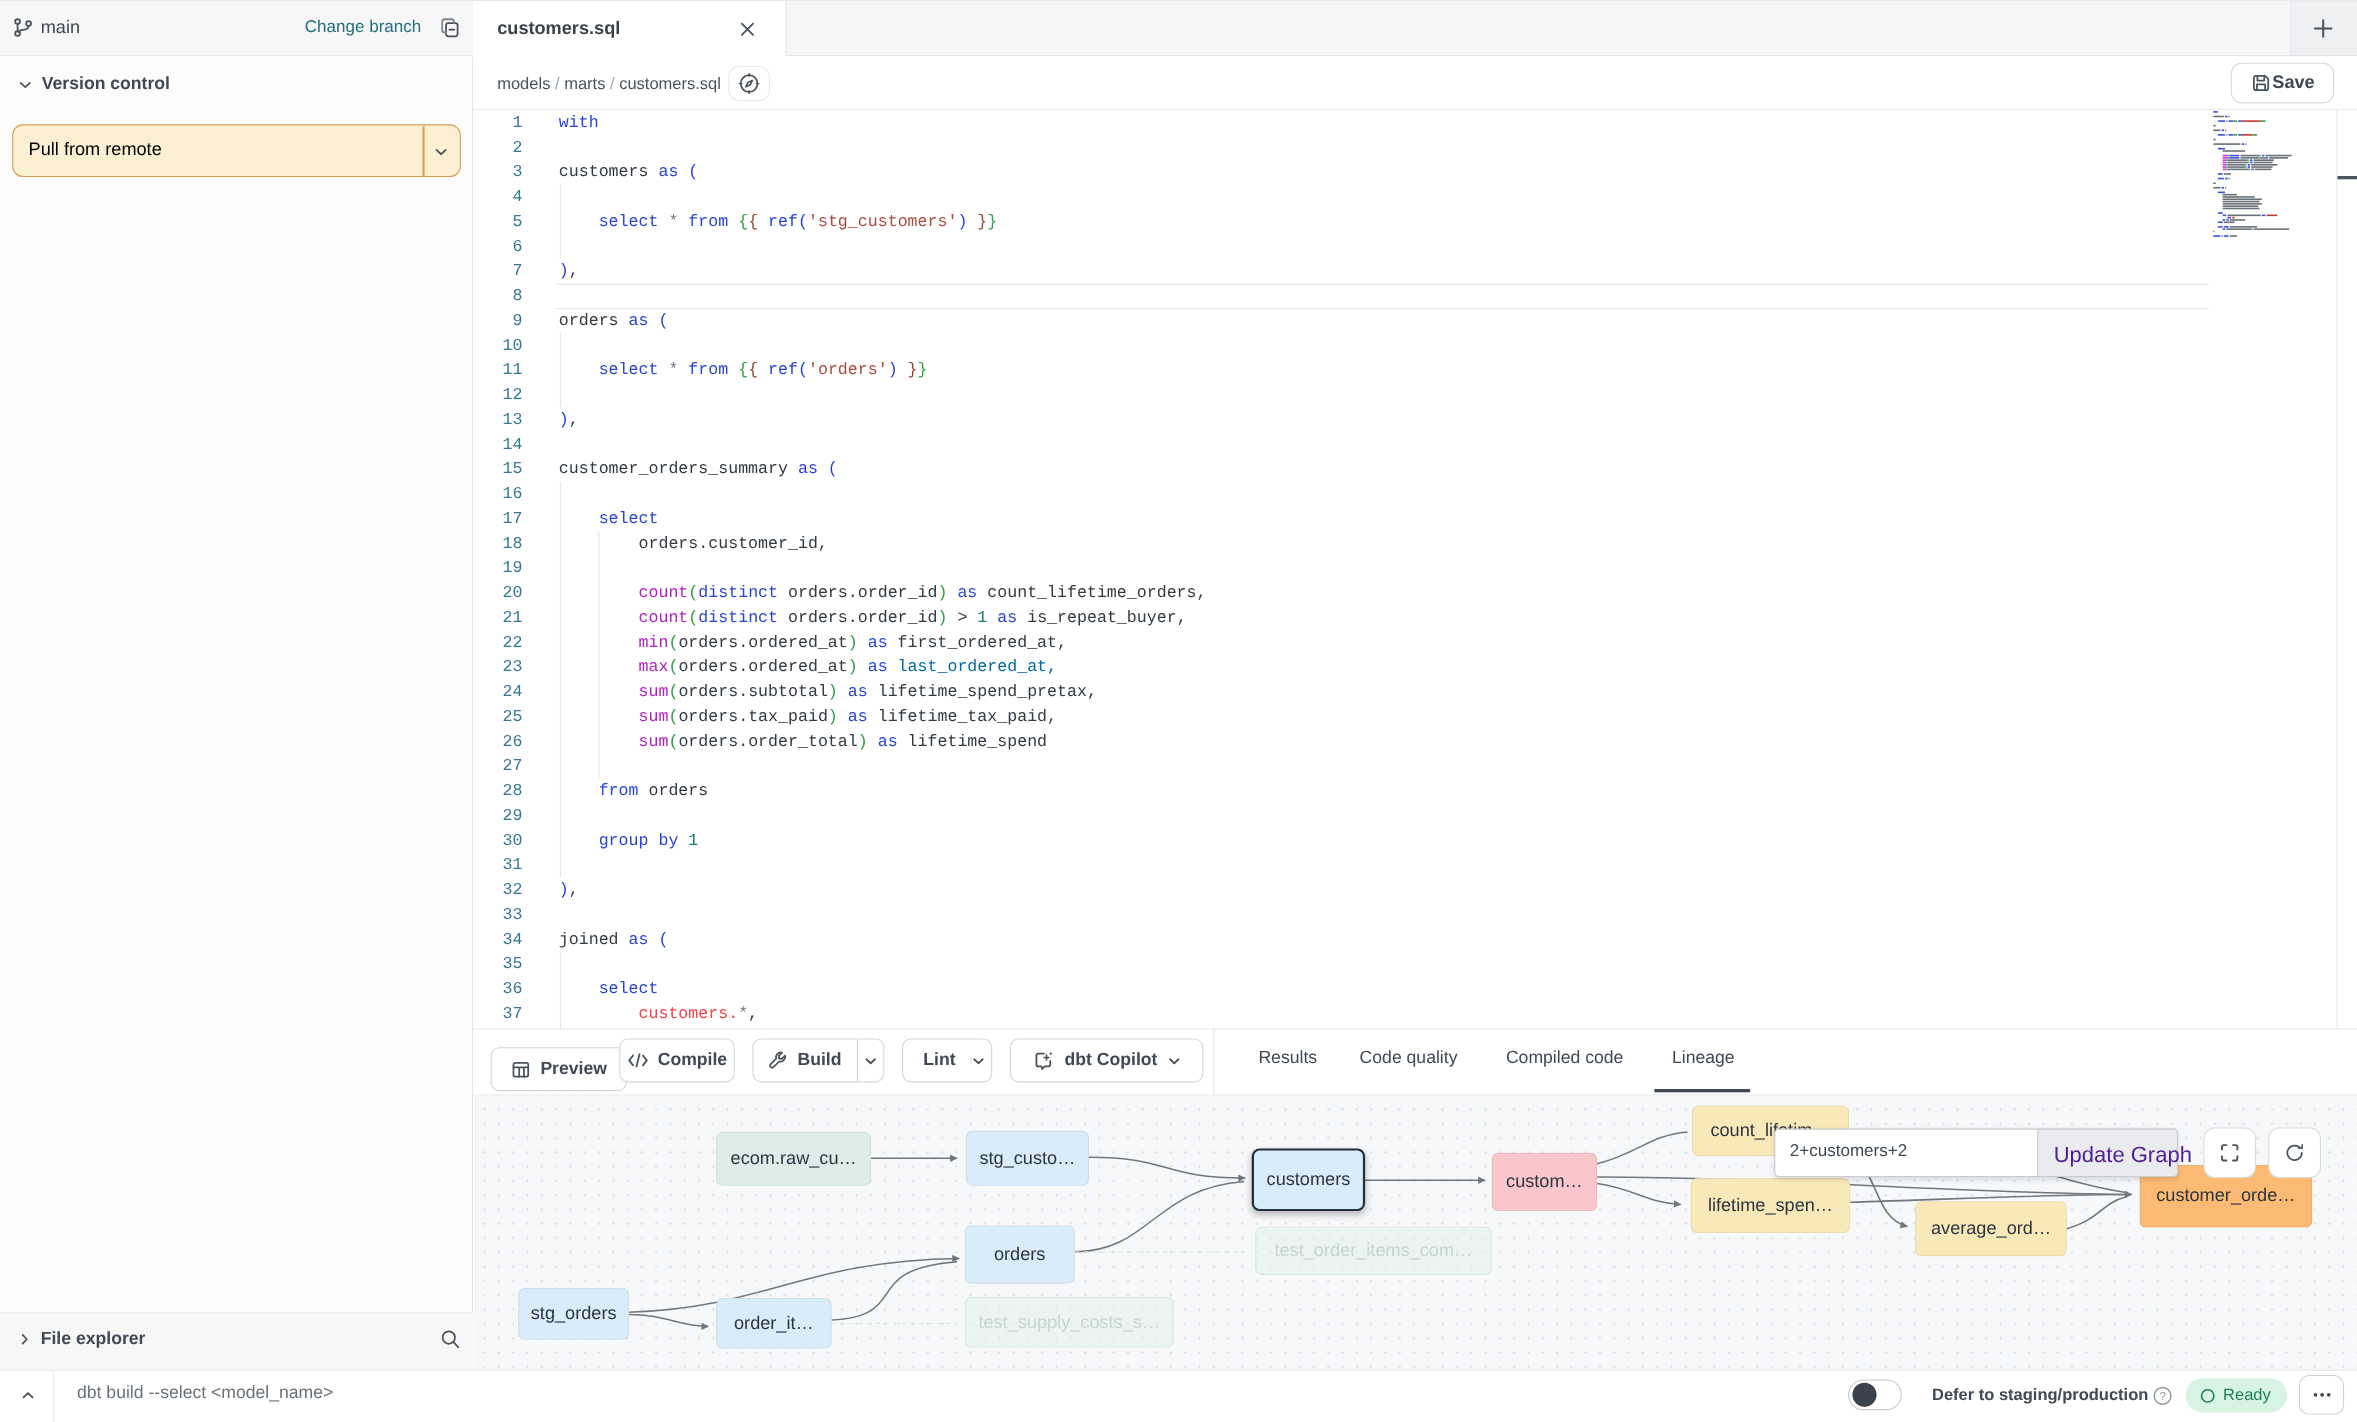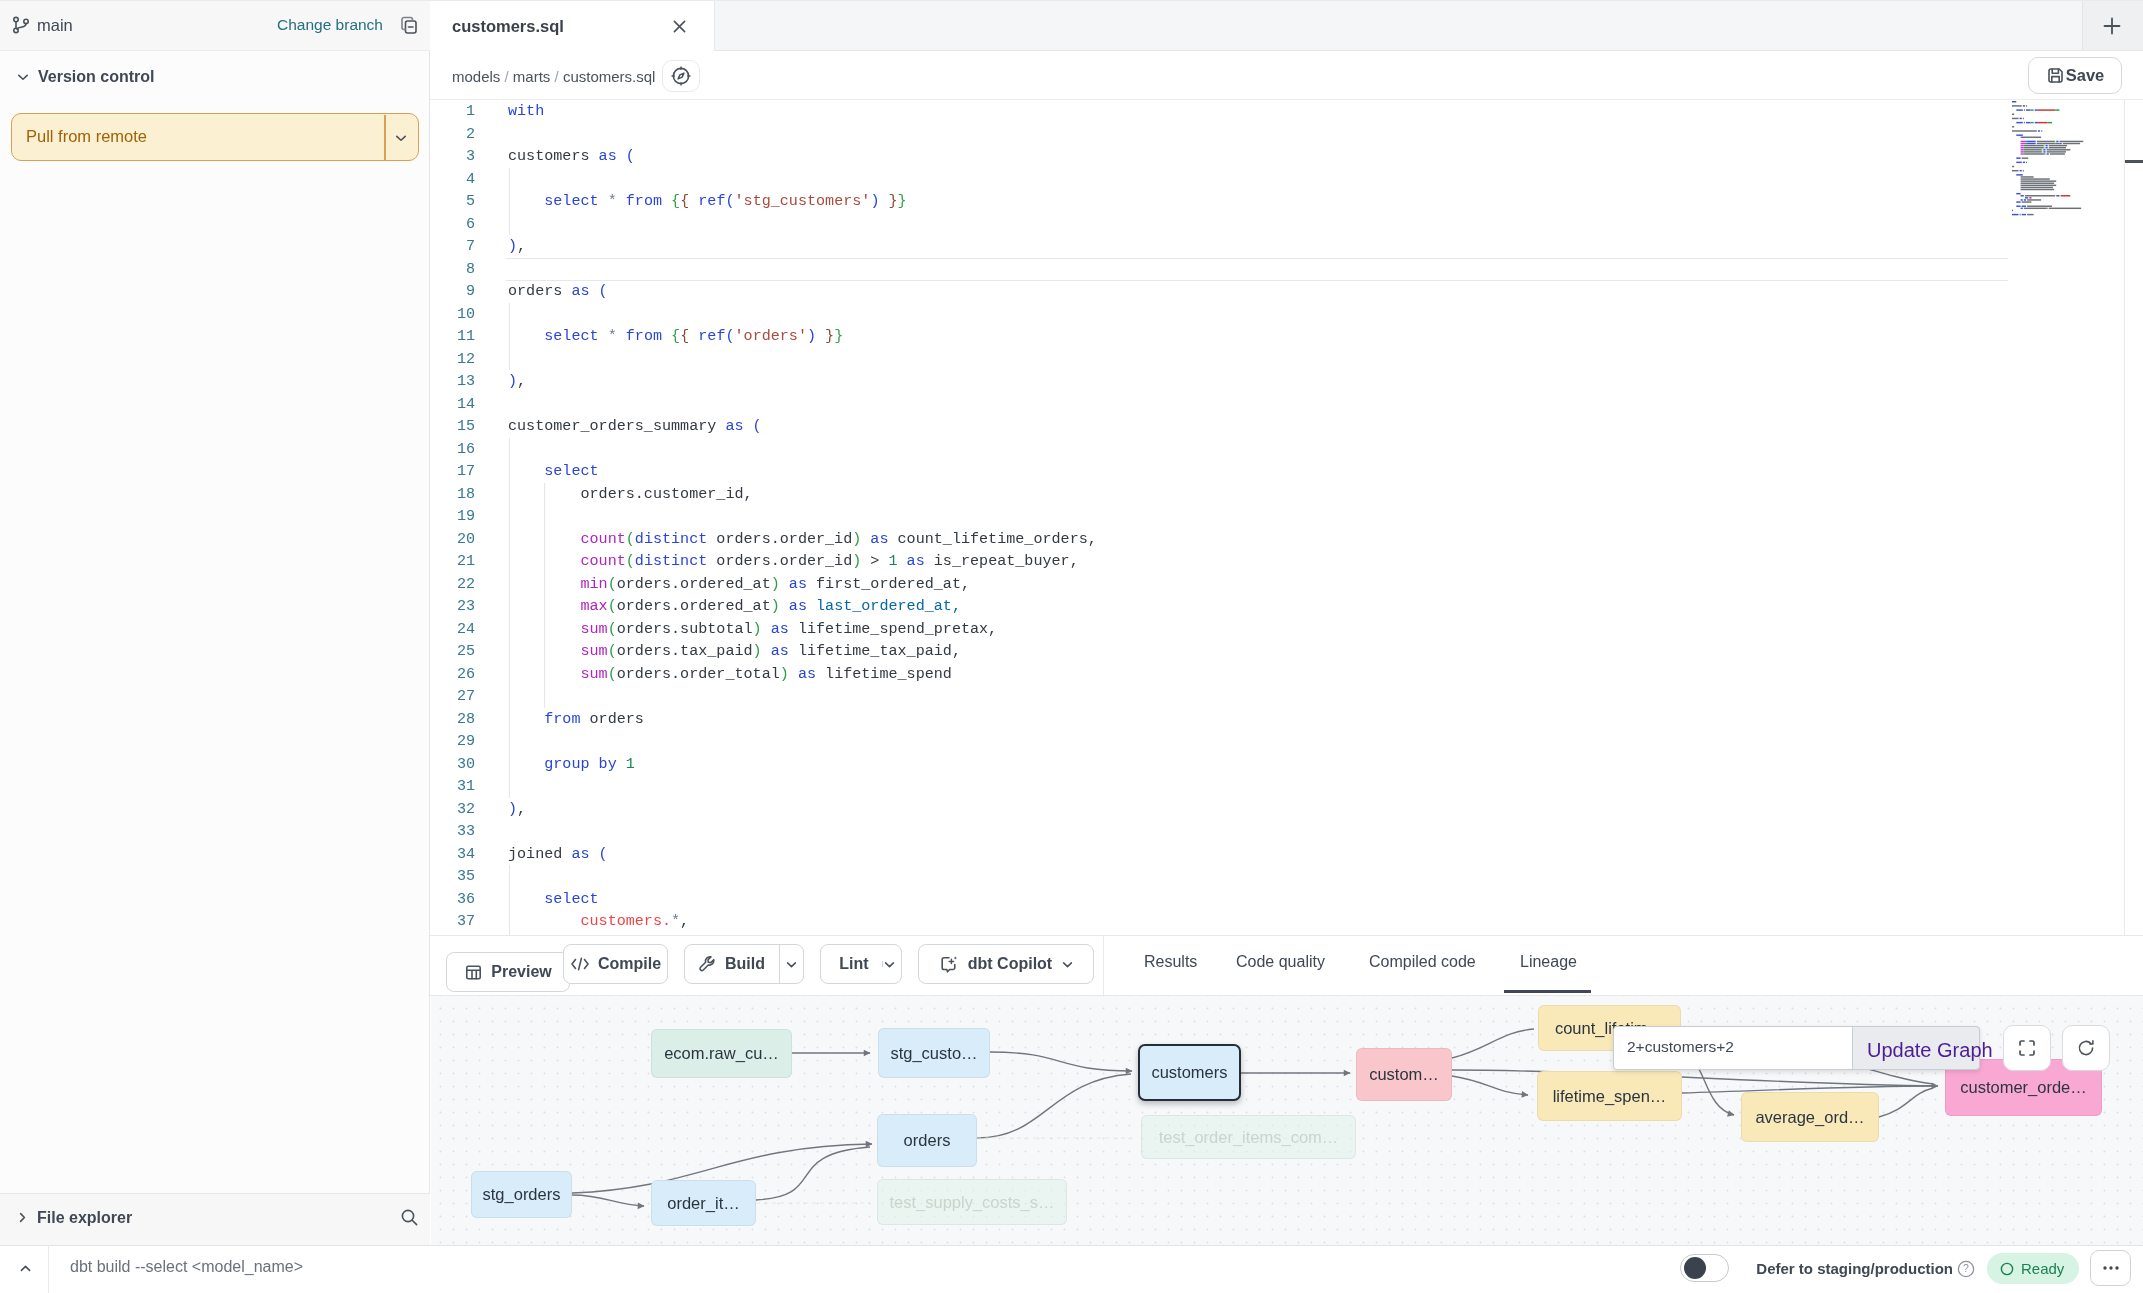"Pull from remote" div.abs { color: #a16207 -> #000000 }
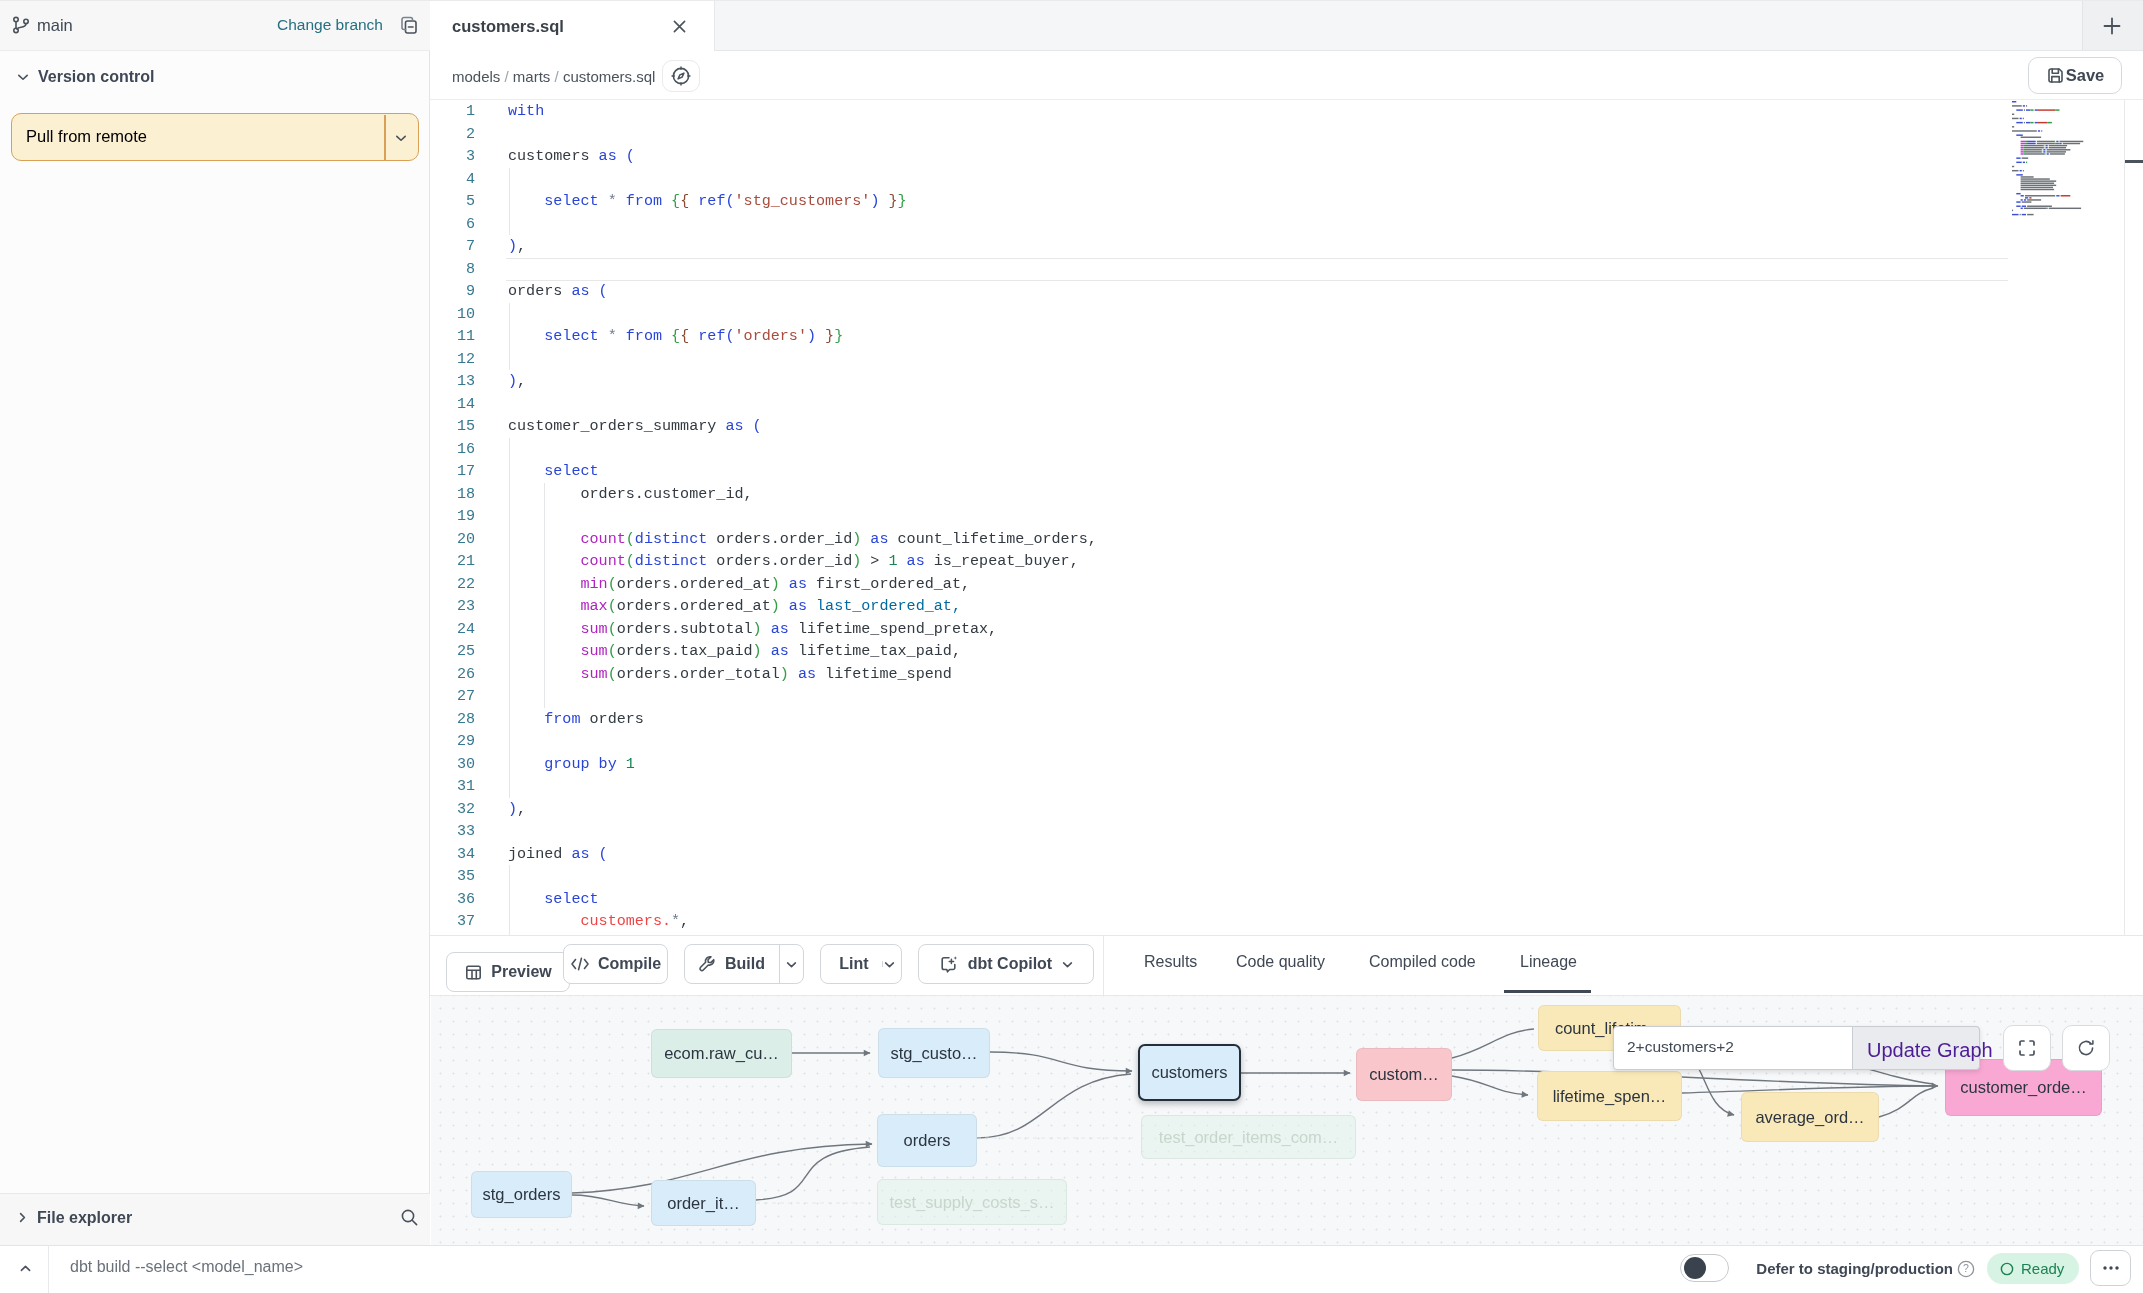"customer_orde…" div.nd { background: #f9a8d4 -> #fdba74 }
